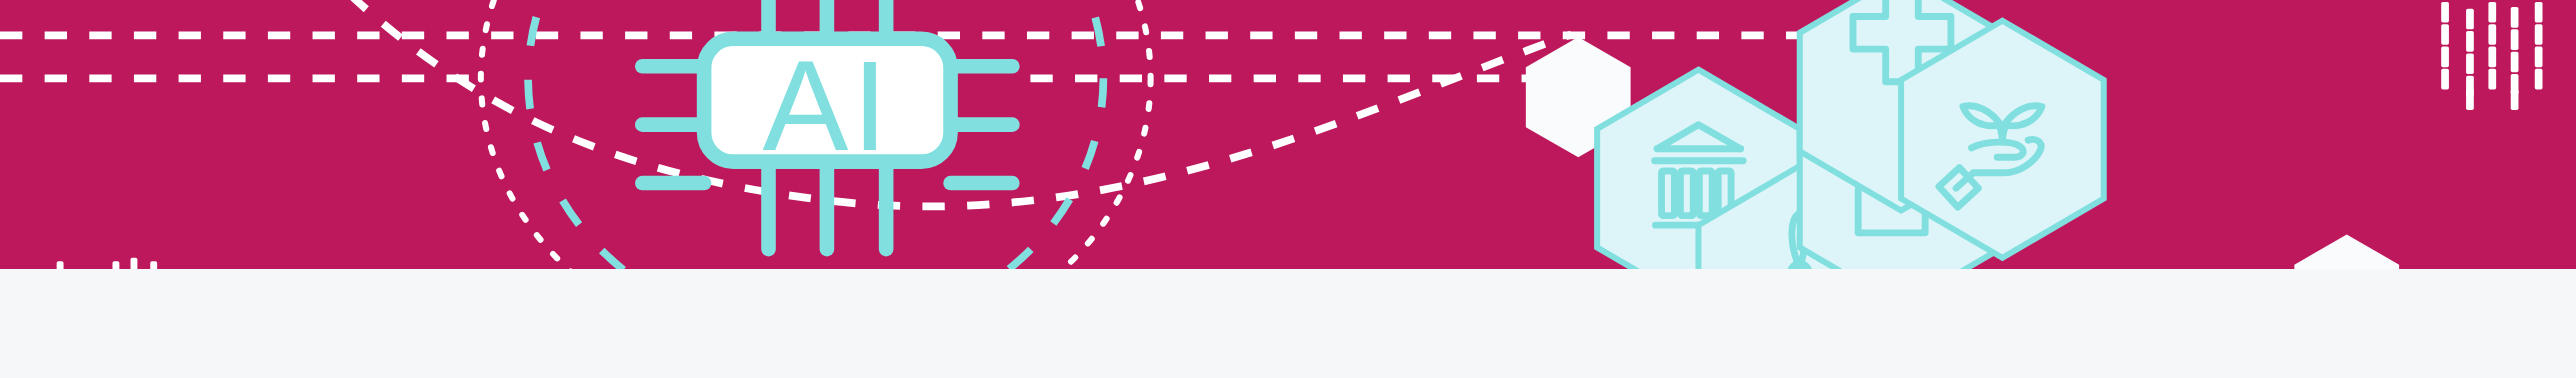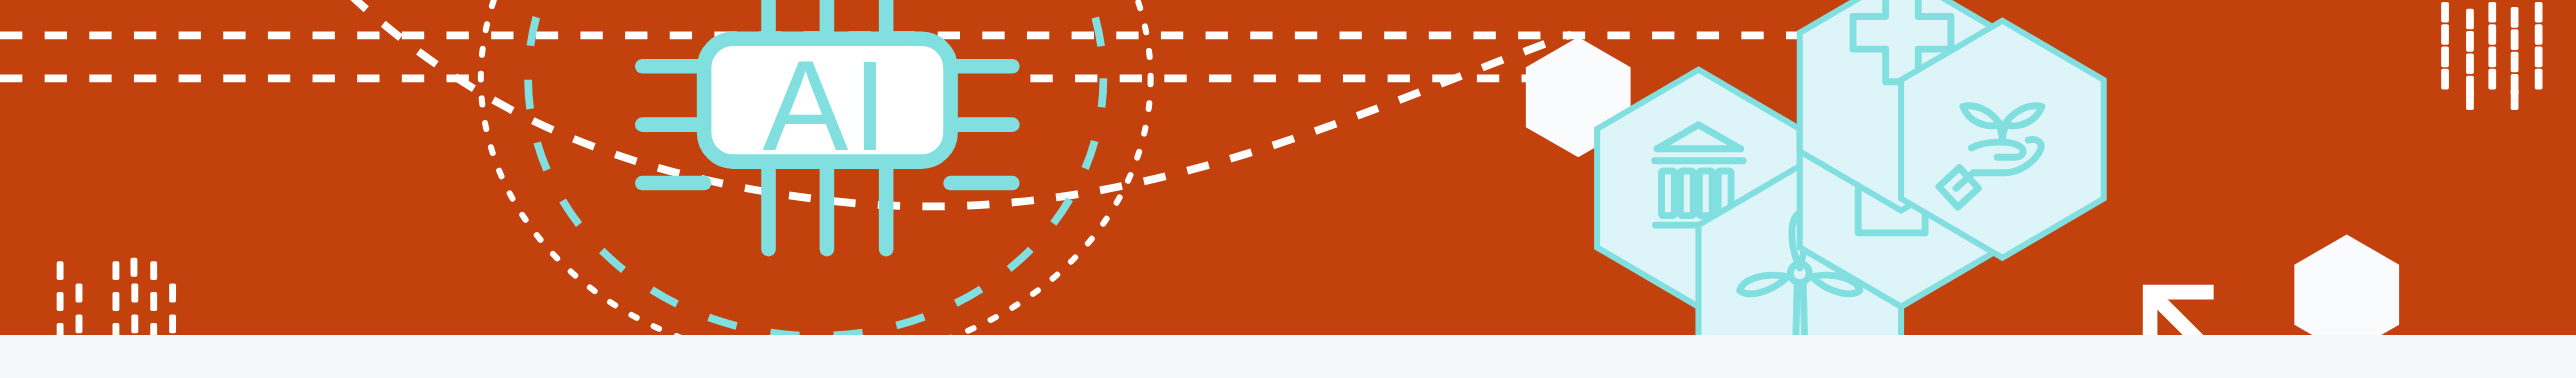"AI" #banner { background: #c2410c -> #be185d; height: 335px -> 269px }
